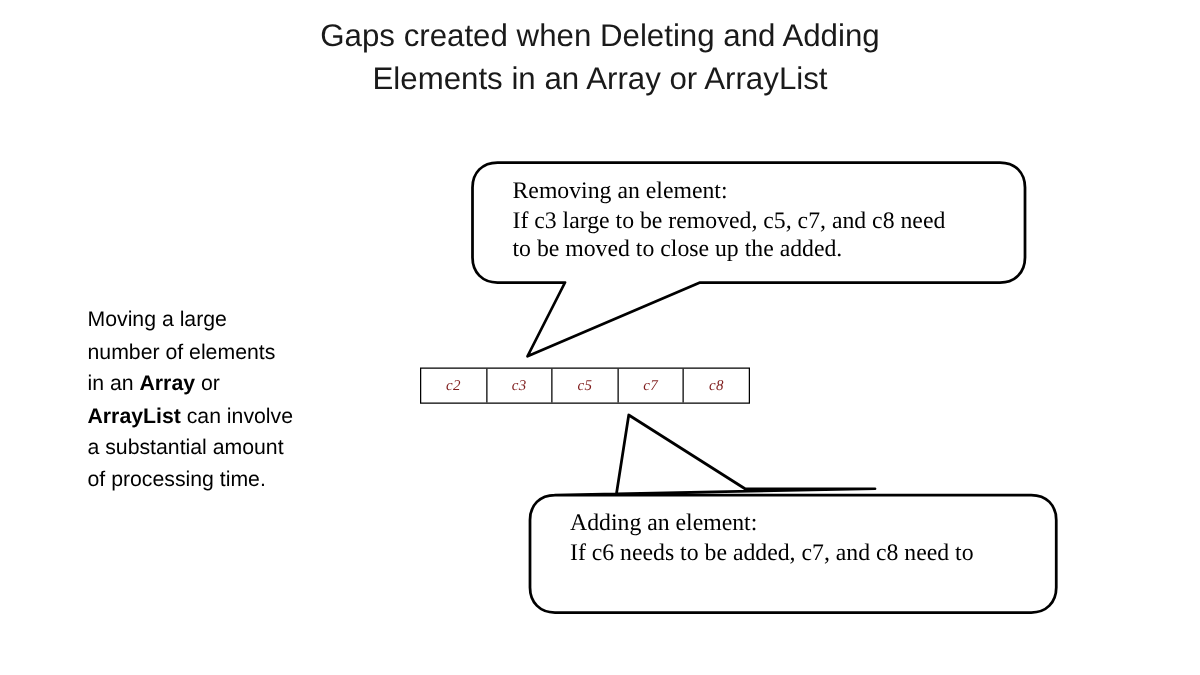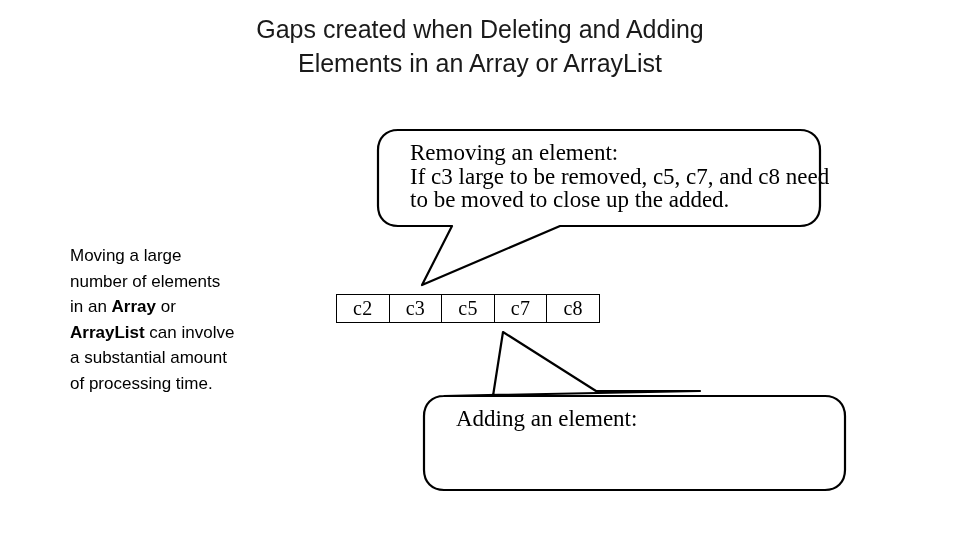"Removing an element:" .callout-text { font-size: 23px -> 19px }
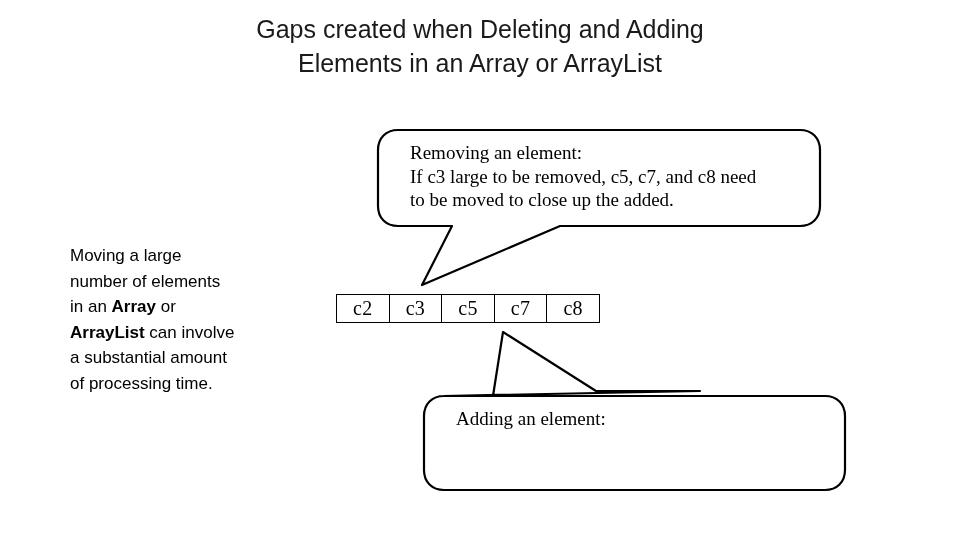"c2" #array-row .cell { color: #000000 -> #7f1d1d; font-size: 20px -> 12px; font-style: none -> italic }
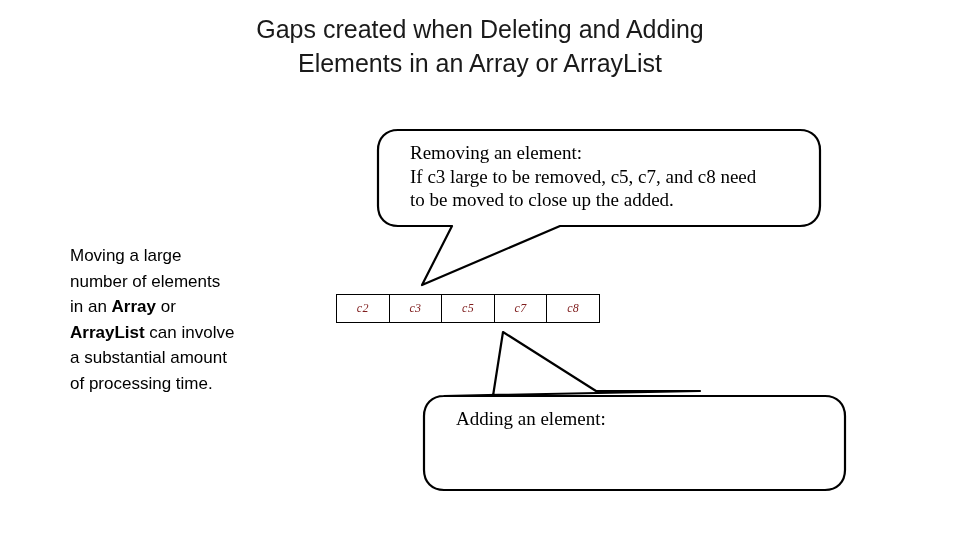"If c6 needs to be" span.cline { html: none -> <span>If c6 needs to be added, c7, and c8 need to</span> }
